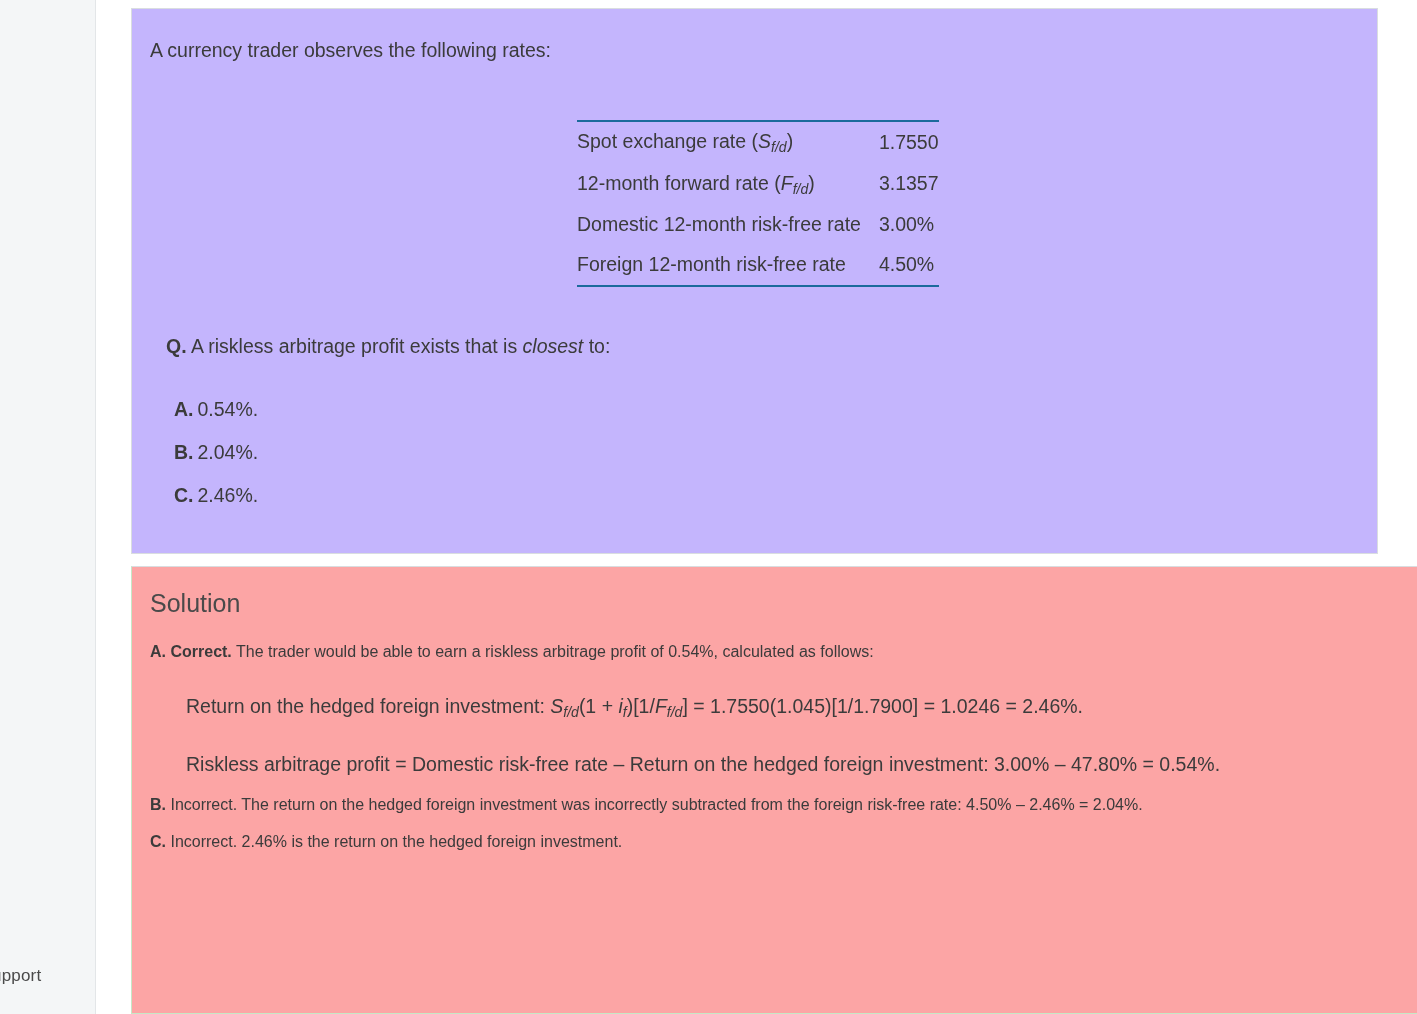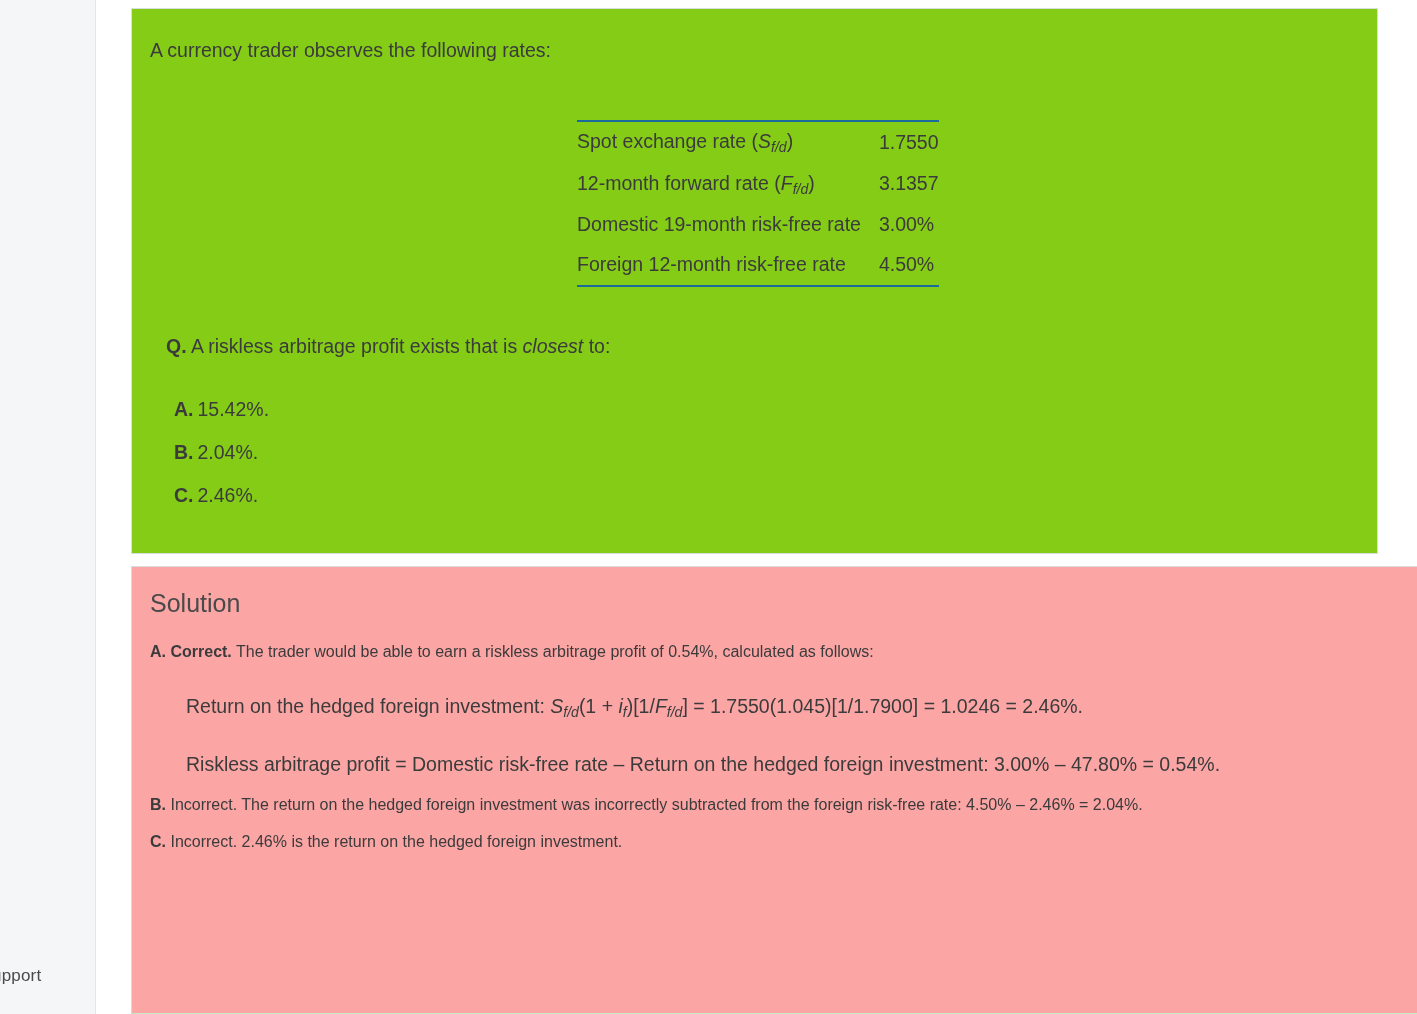"A currency trader observes the" .card { background: #84cc16 -> #c4b5fd }
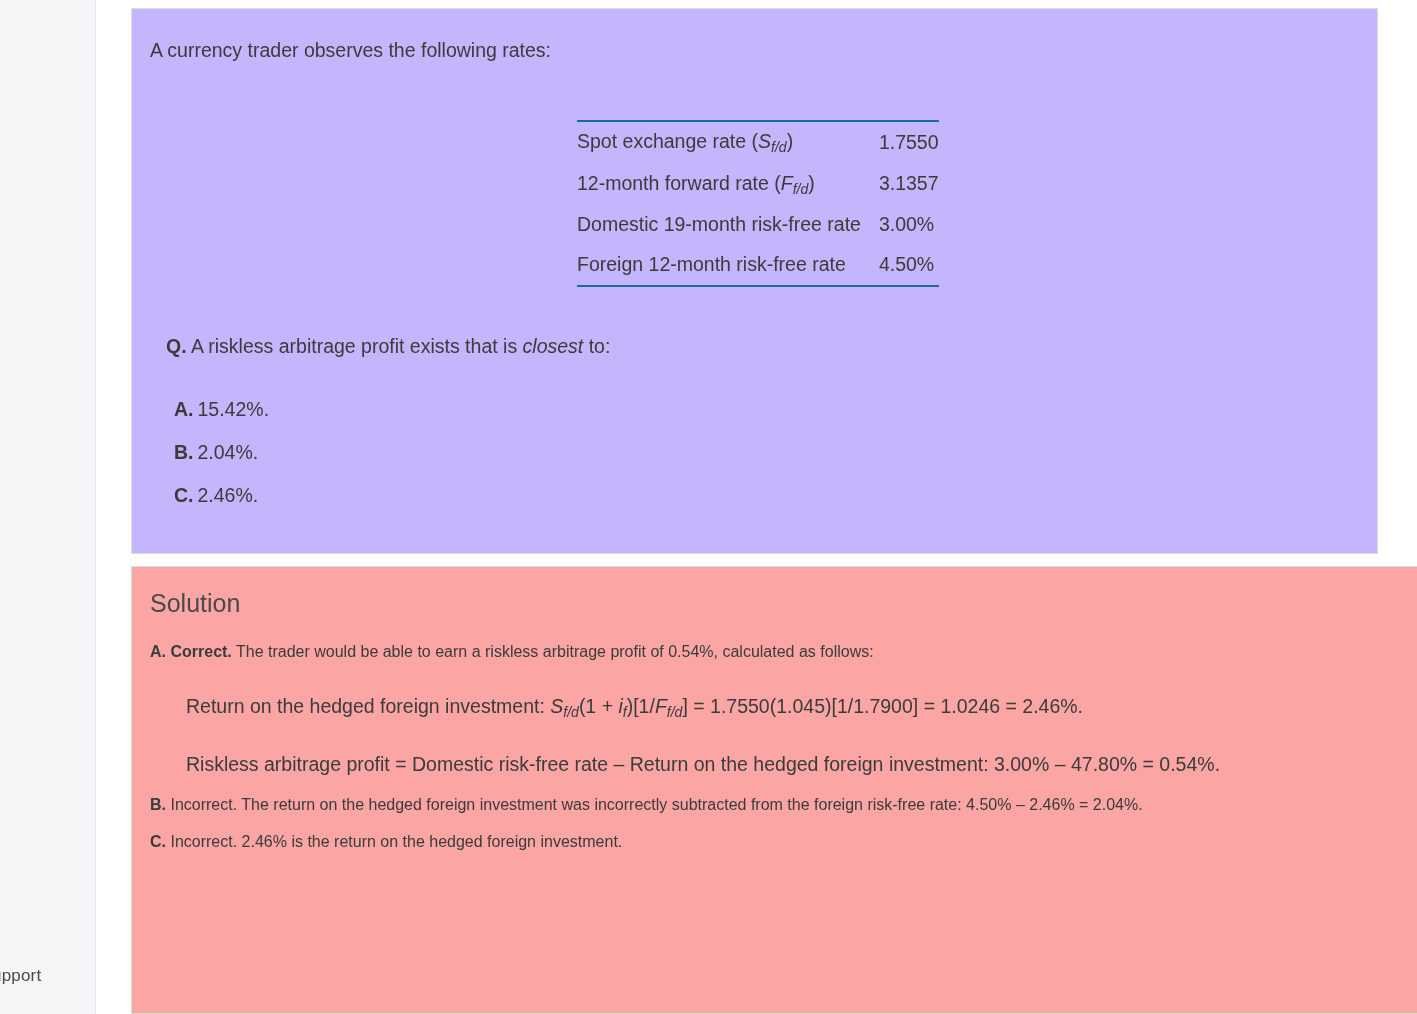"Domestic 19-month risk-free rate" span { text: 19-month -> 12-month }
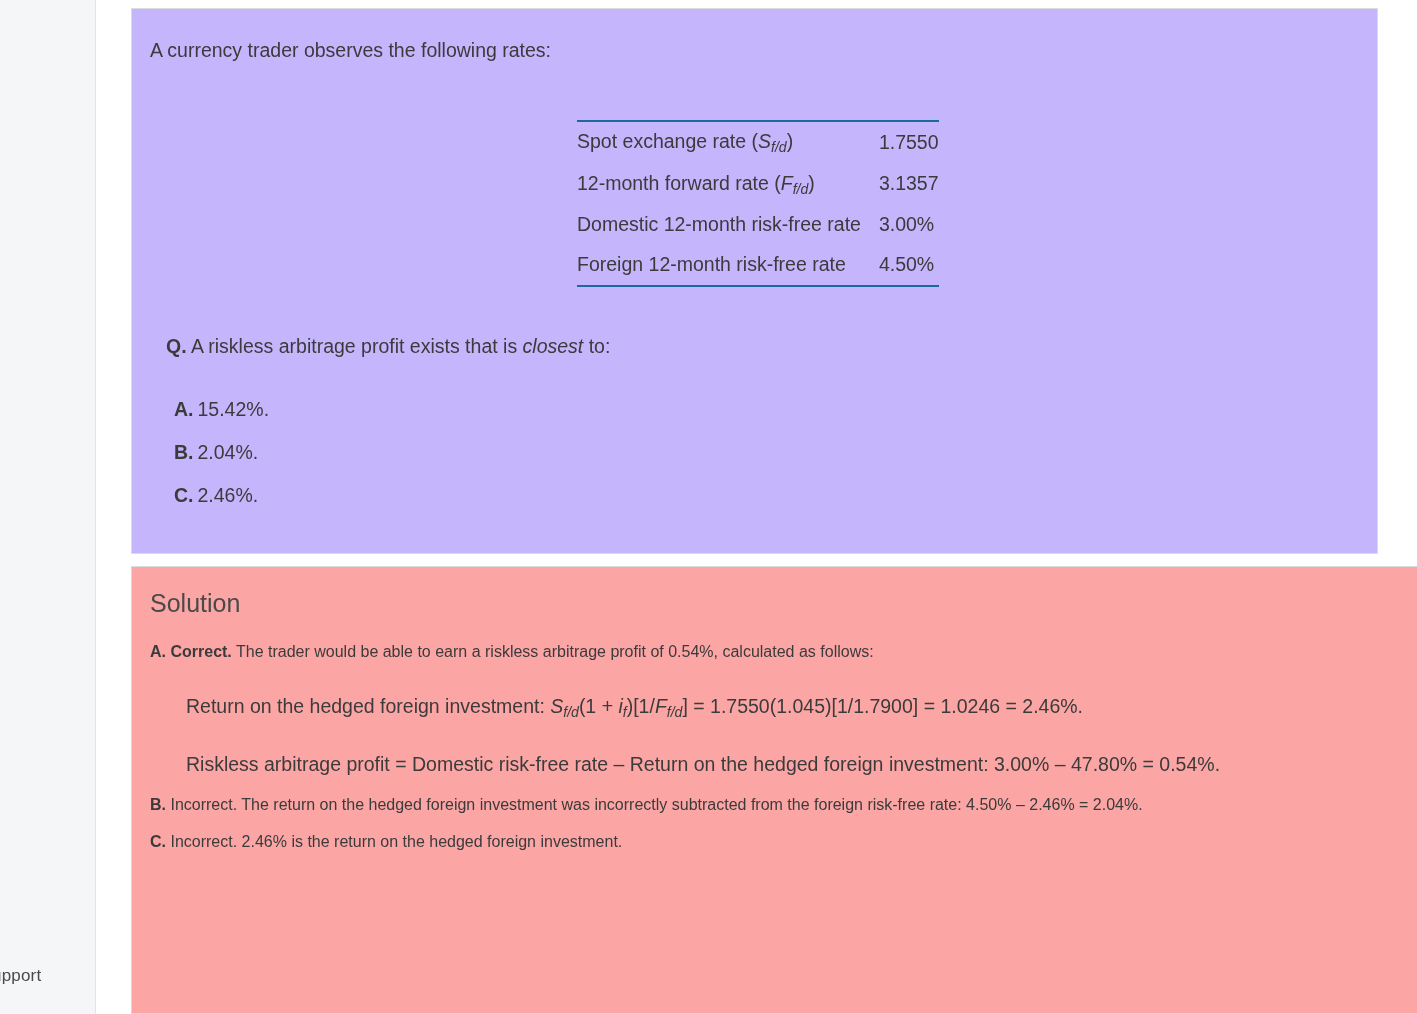"15.42%." span { text: 15.42% -> 0.54% }
